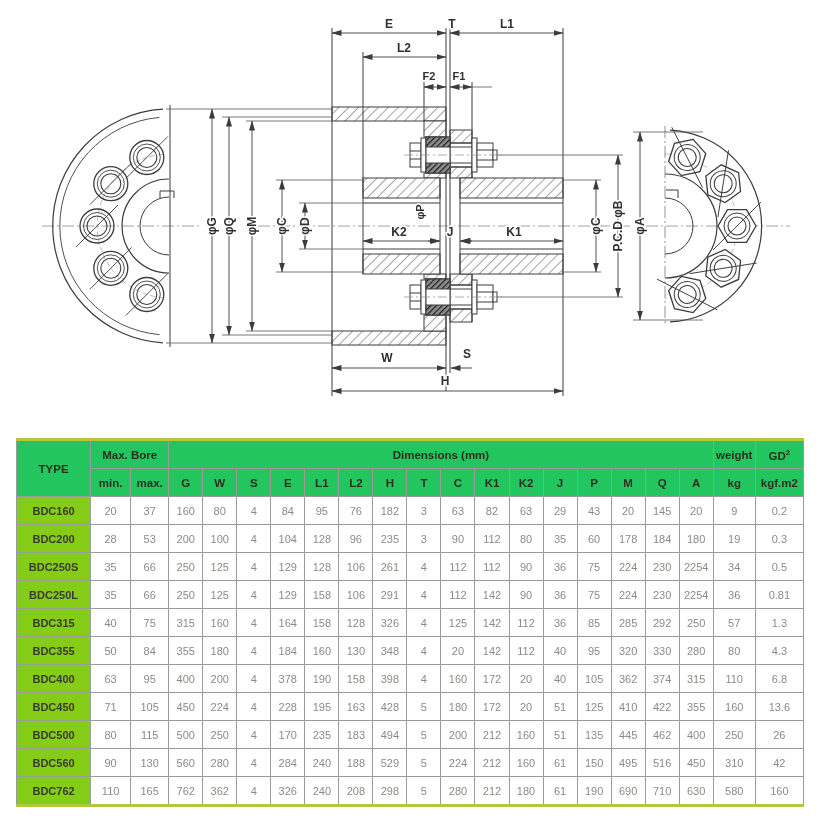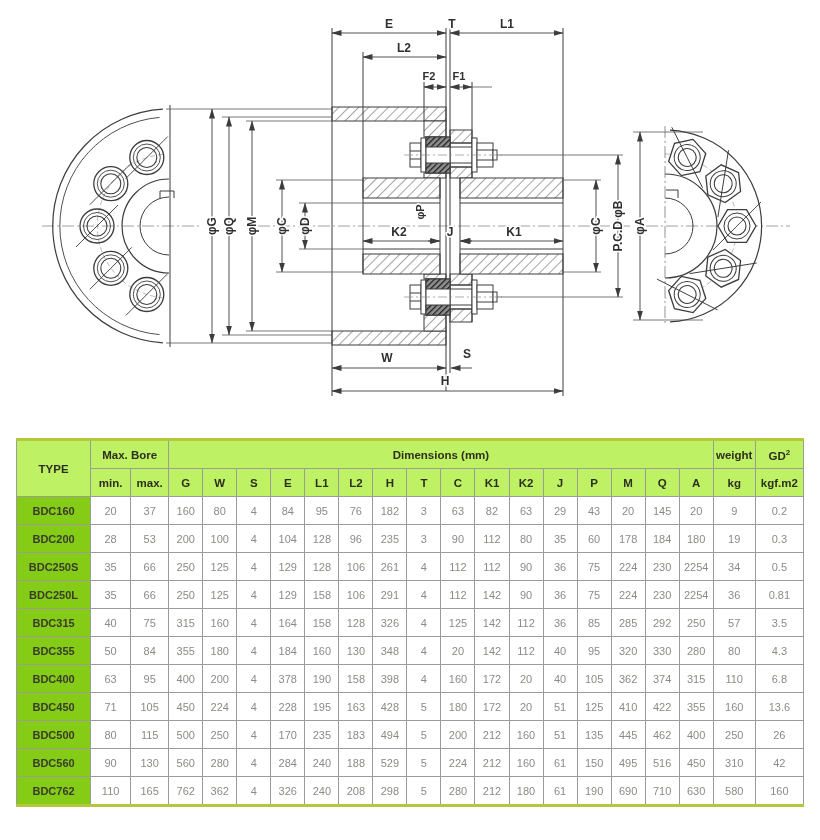"Max. Bore" table.spec thead th { background: #bef264 -> #22c55e }
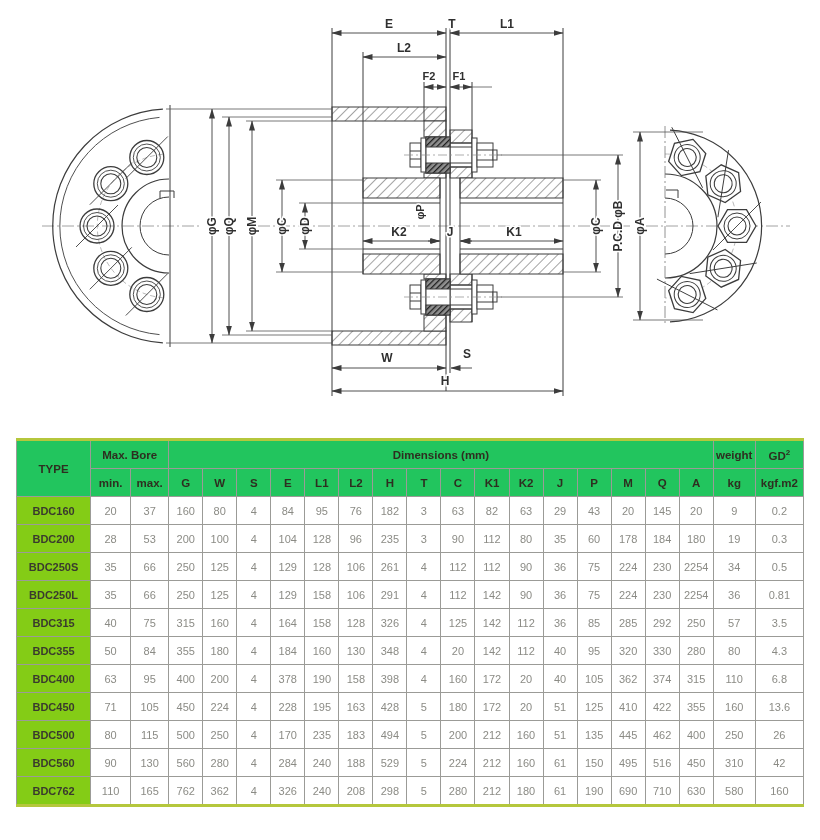"3.5" td { text: 3.5 -> 1.3 }
